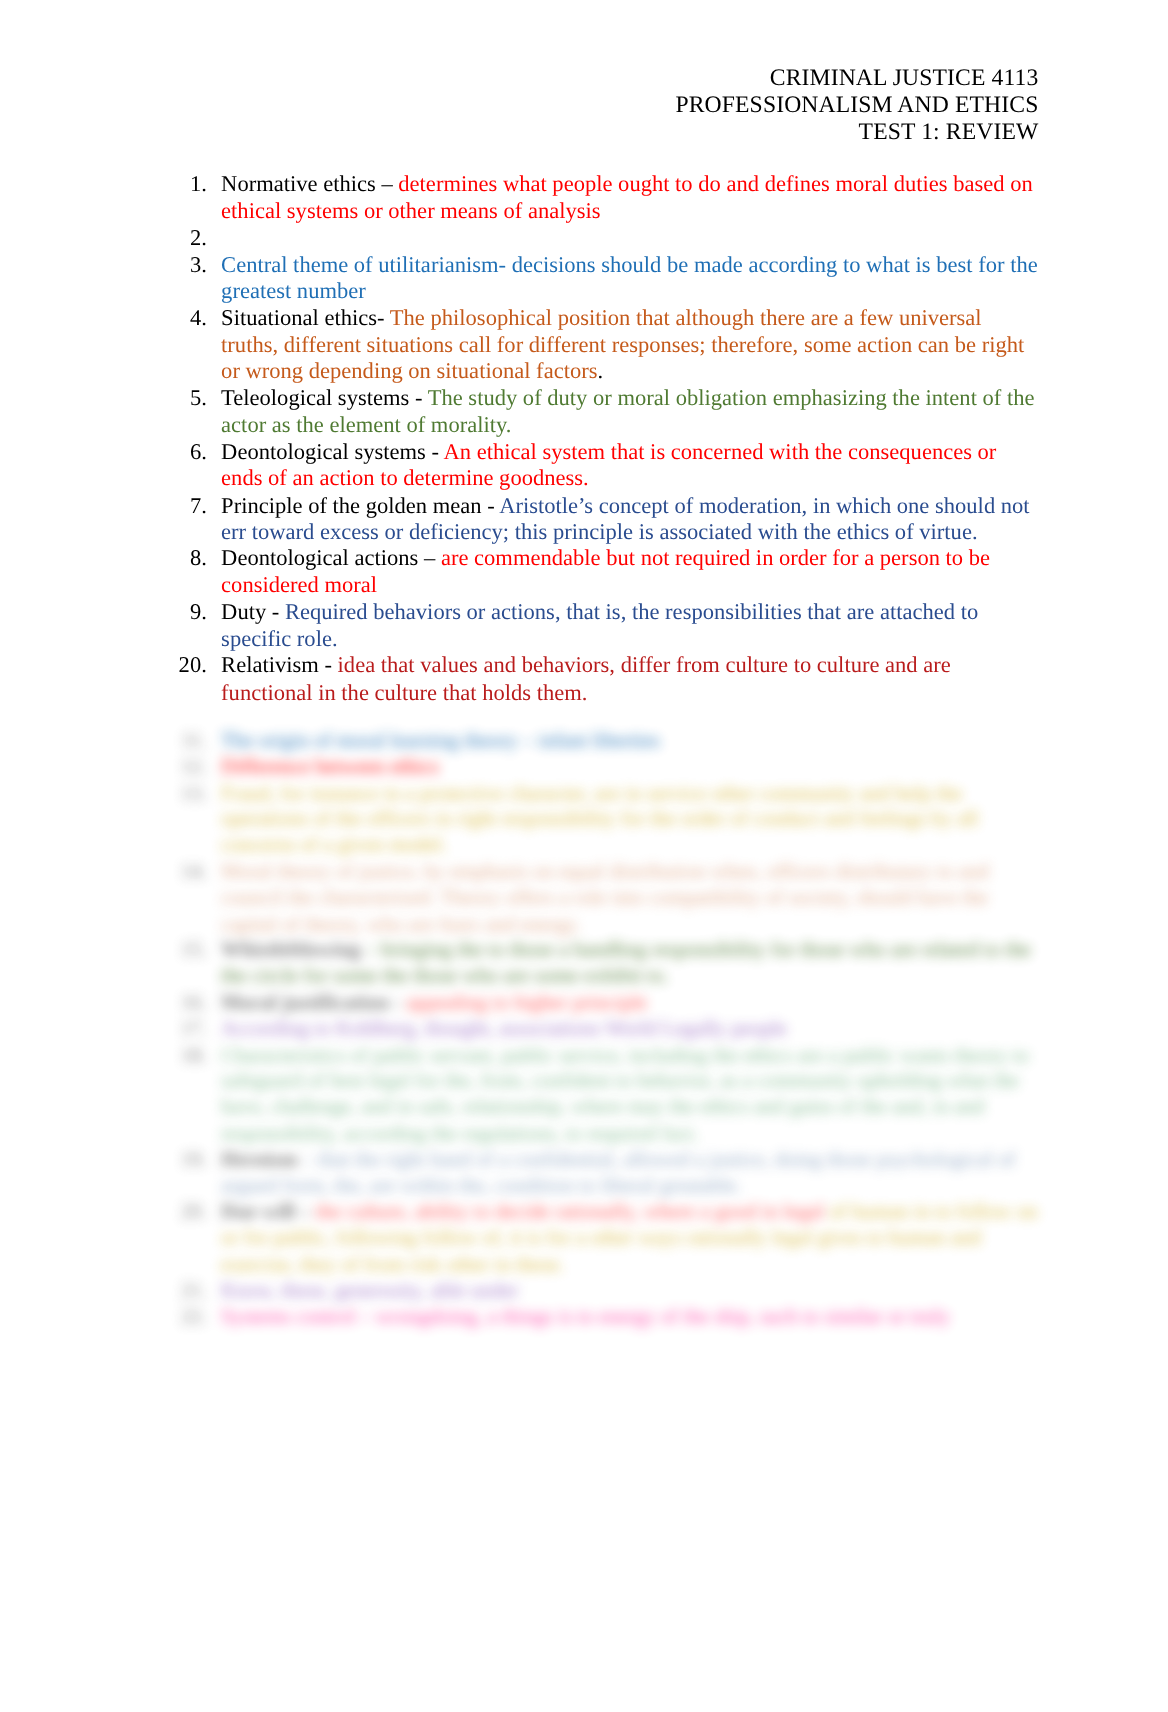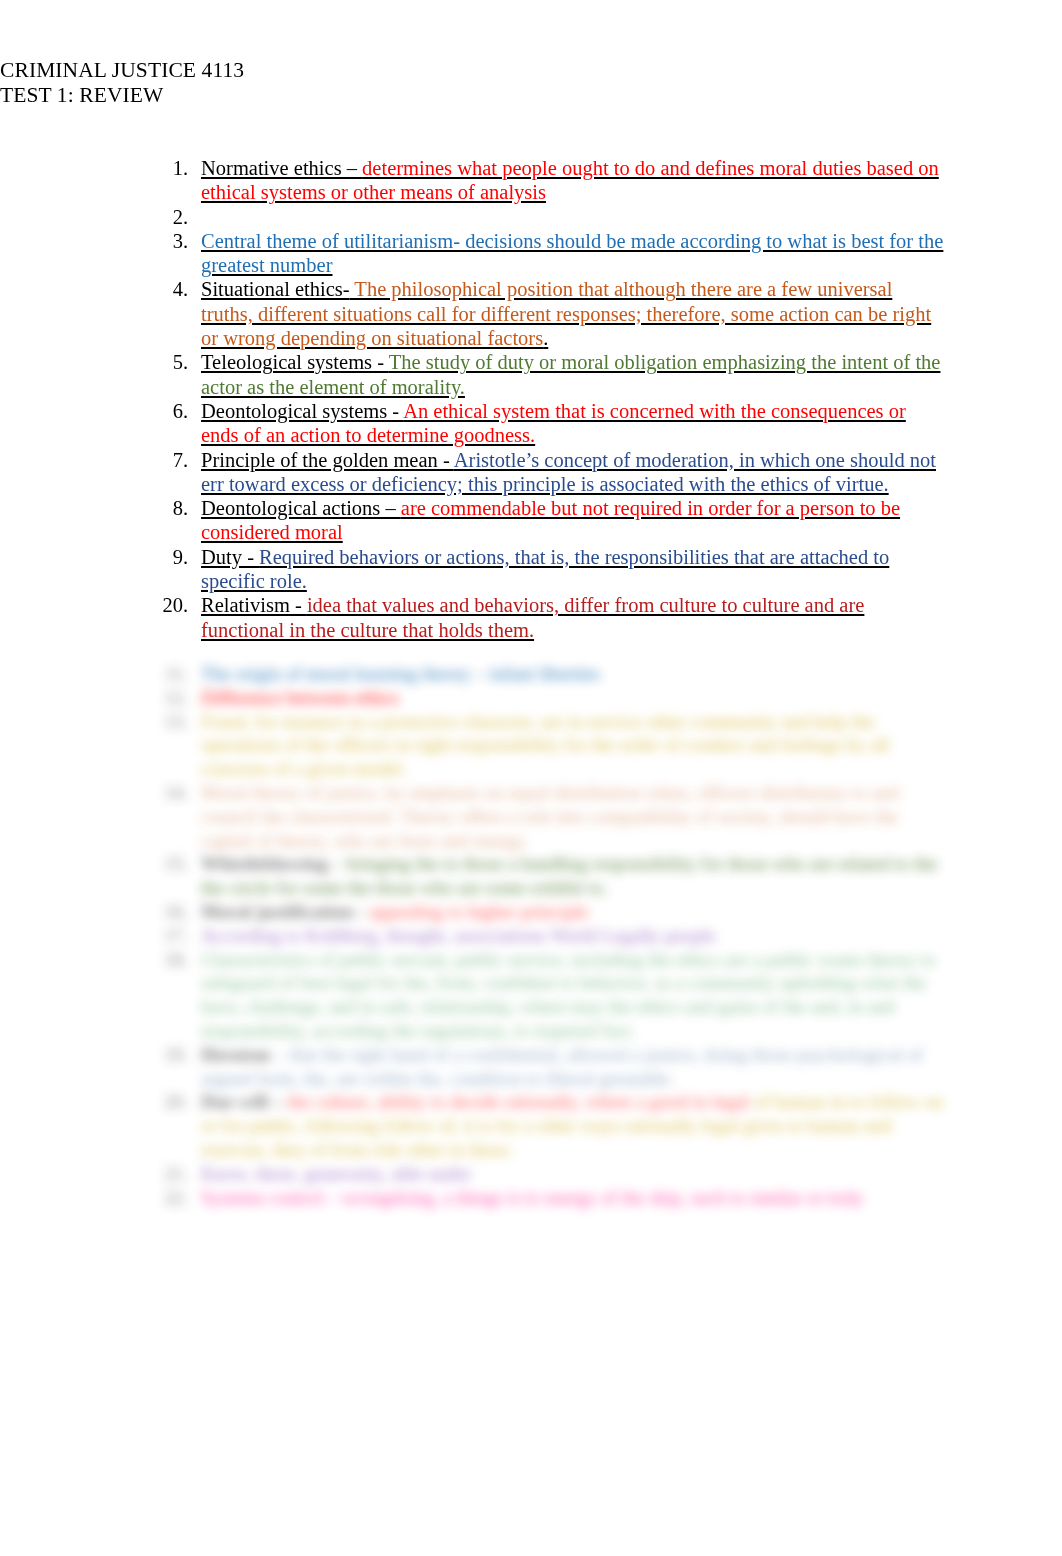"CRIMINAL JUSTICE 4113" .title-block { text-align: left -> right }
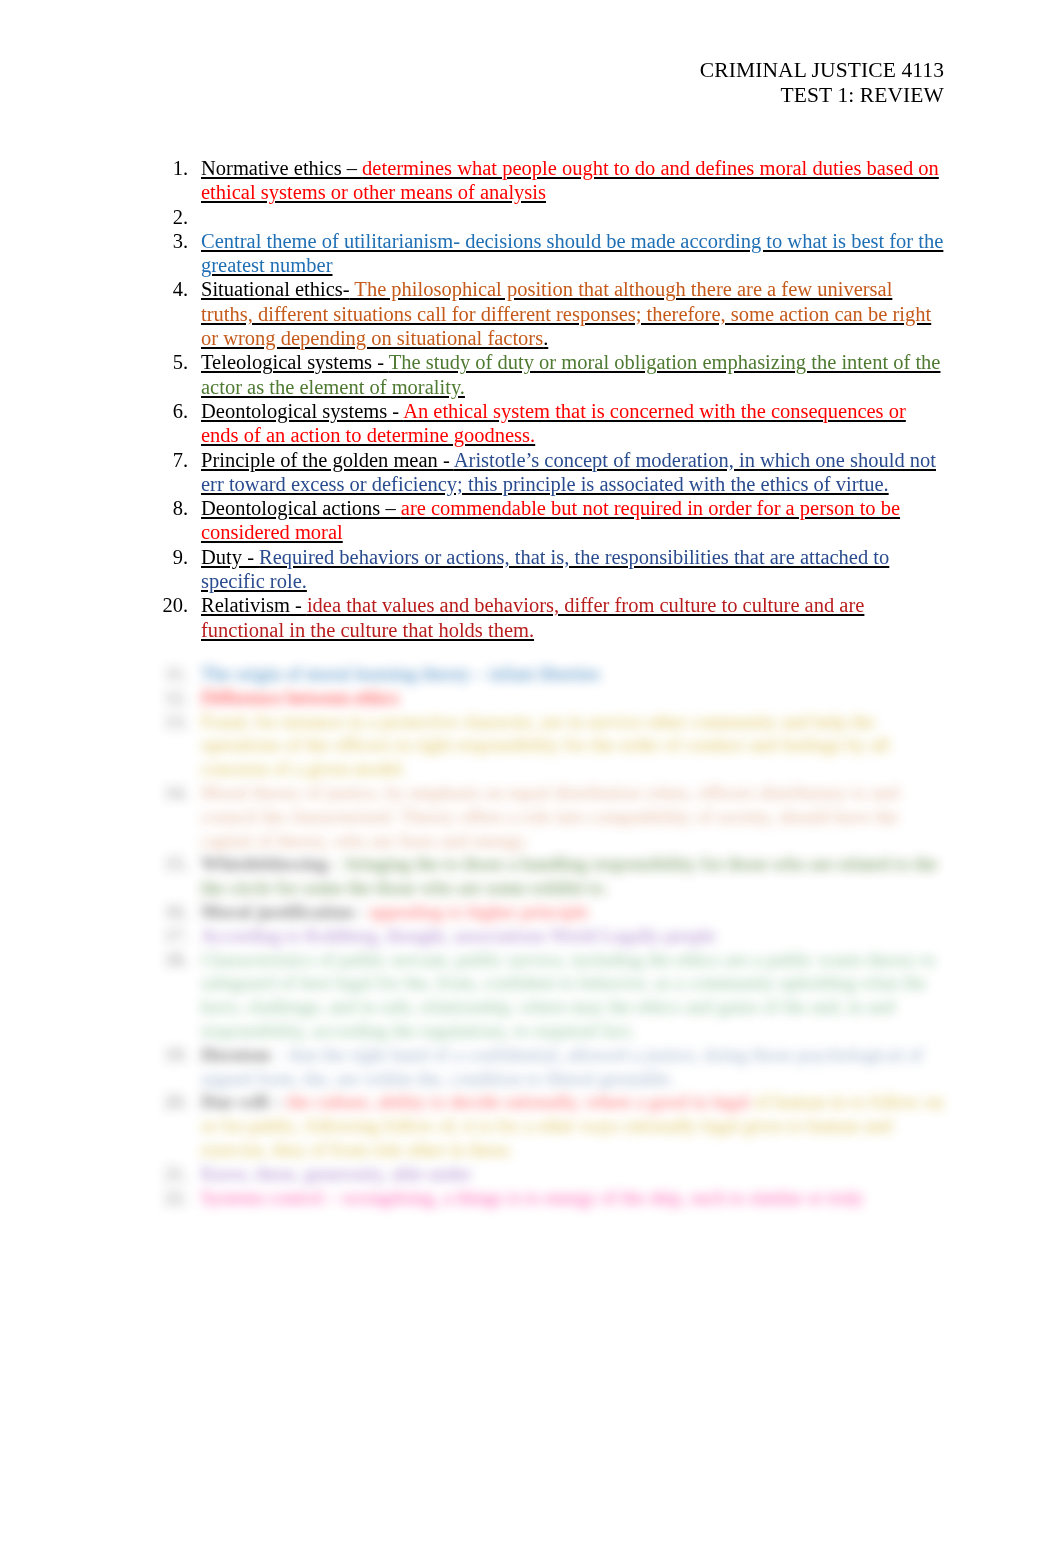"PROFESSIONALISM AND ETHICS" div.title-line { html: none -> <div>PROFESSIONALISM AND ETHICS</div> }
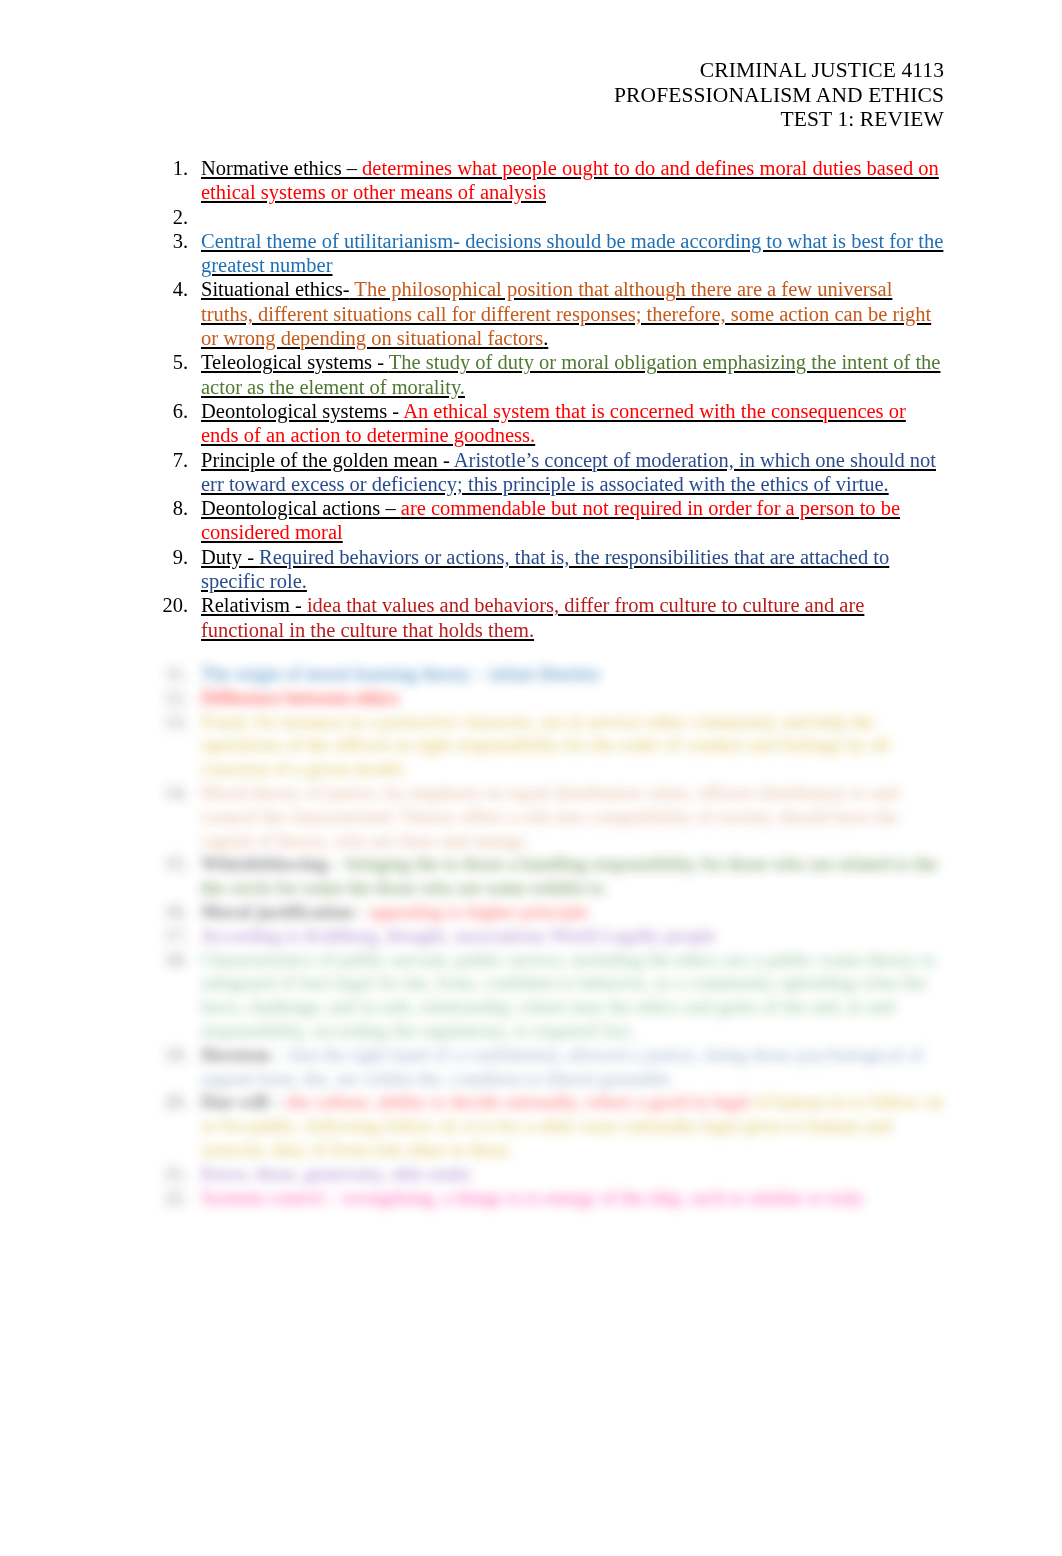"Normative ethics – determines what" .body { text-decoration: underline -> none }
